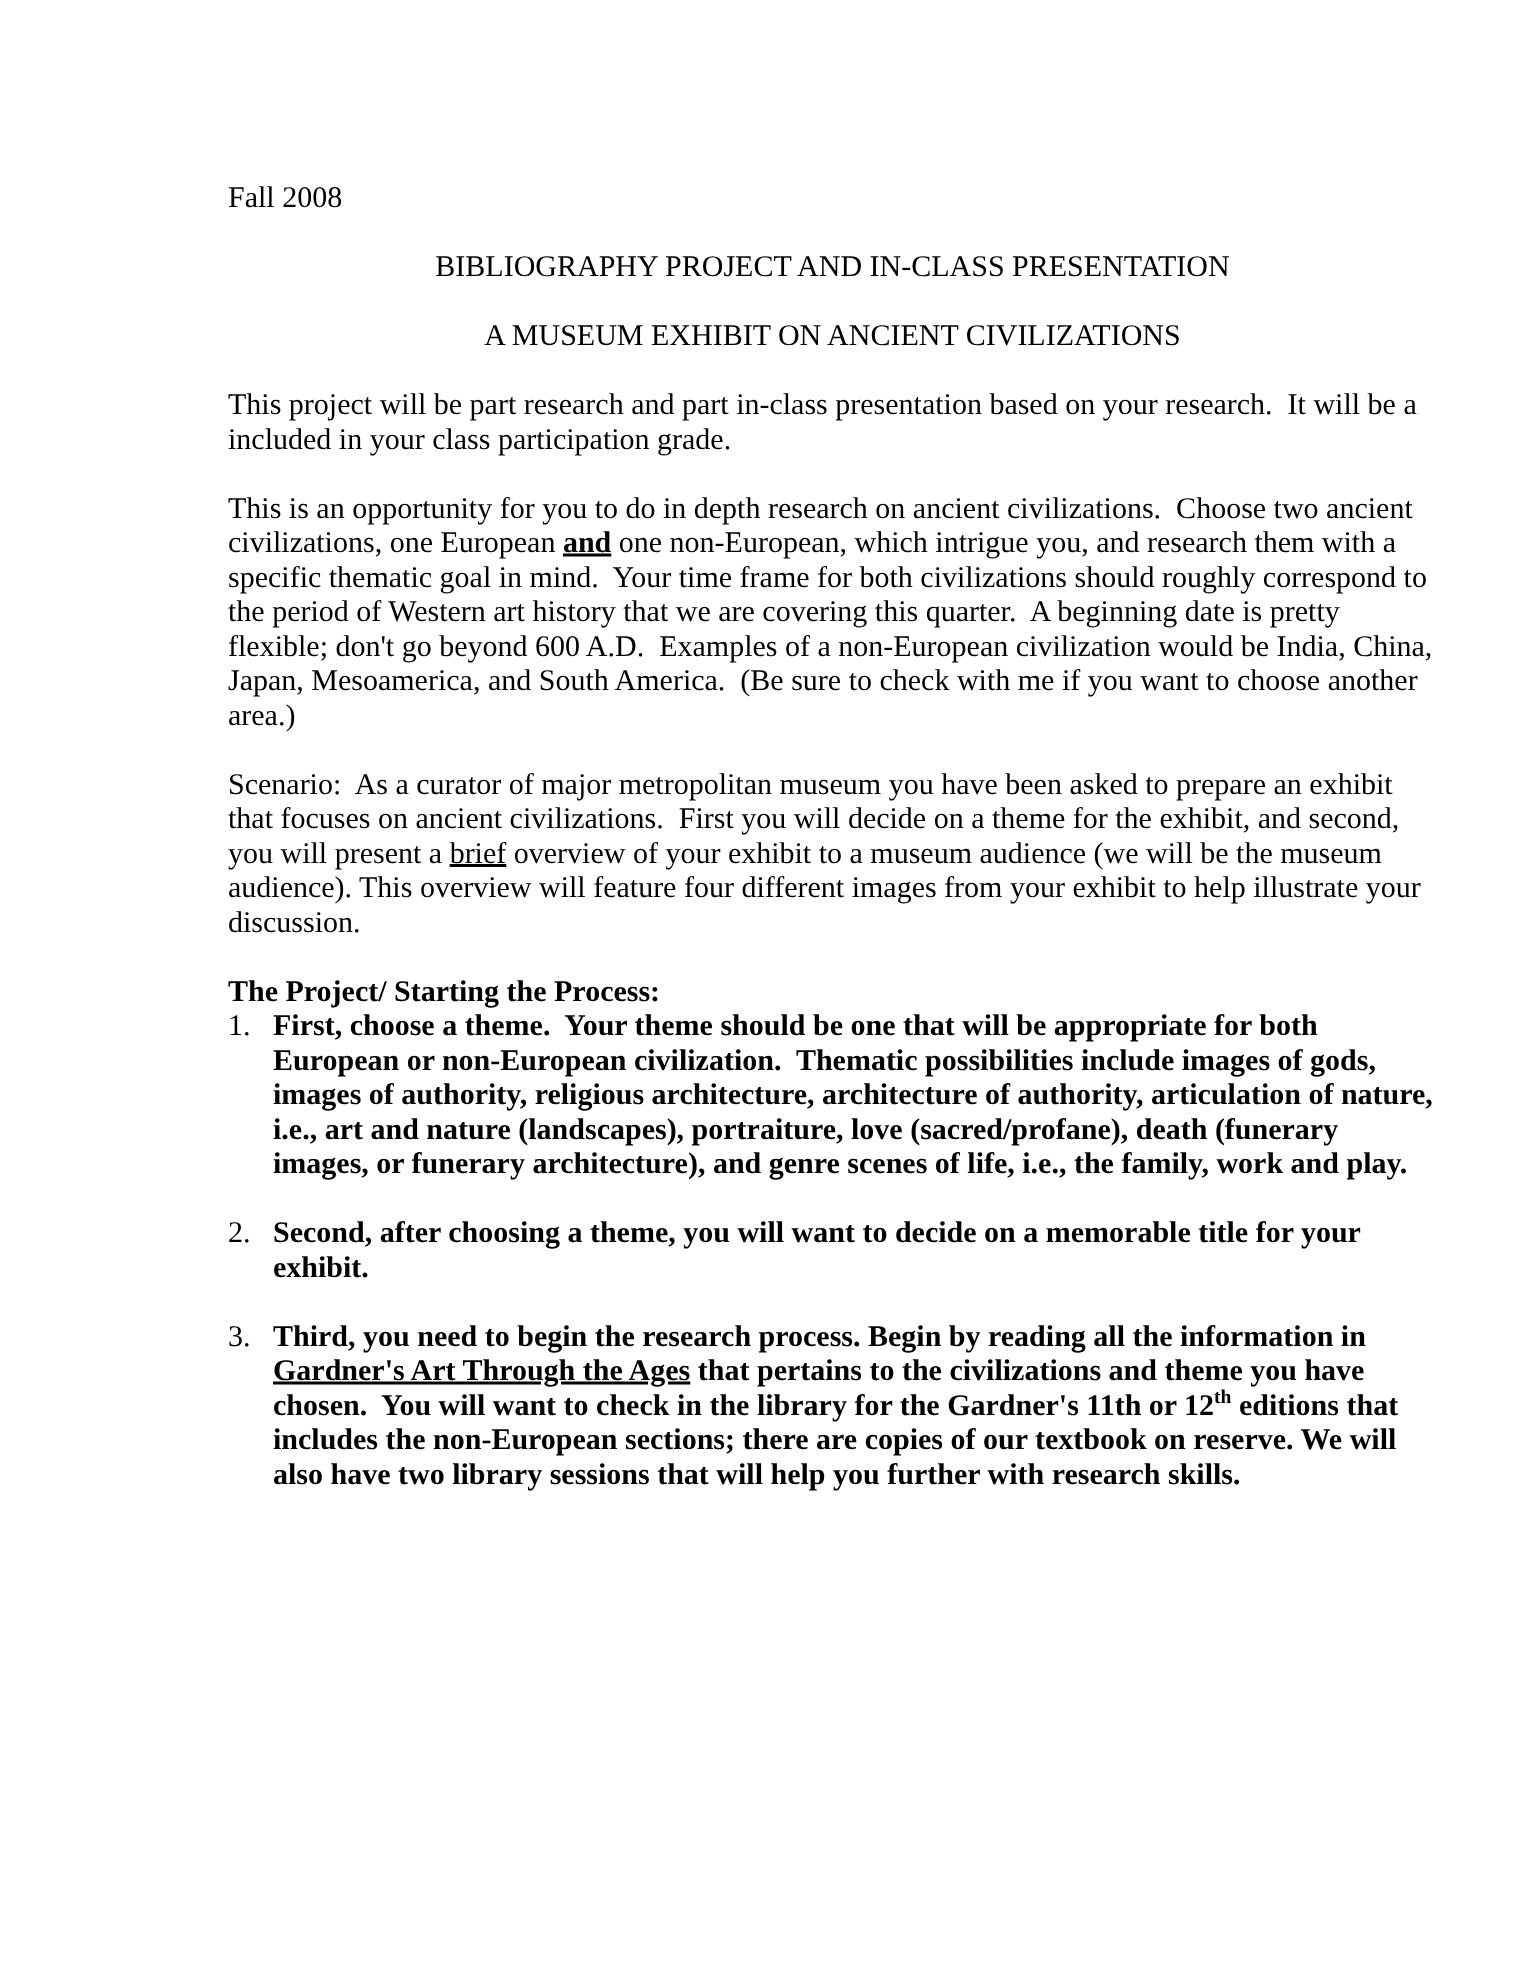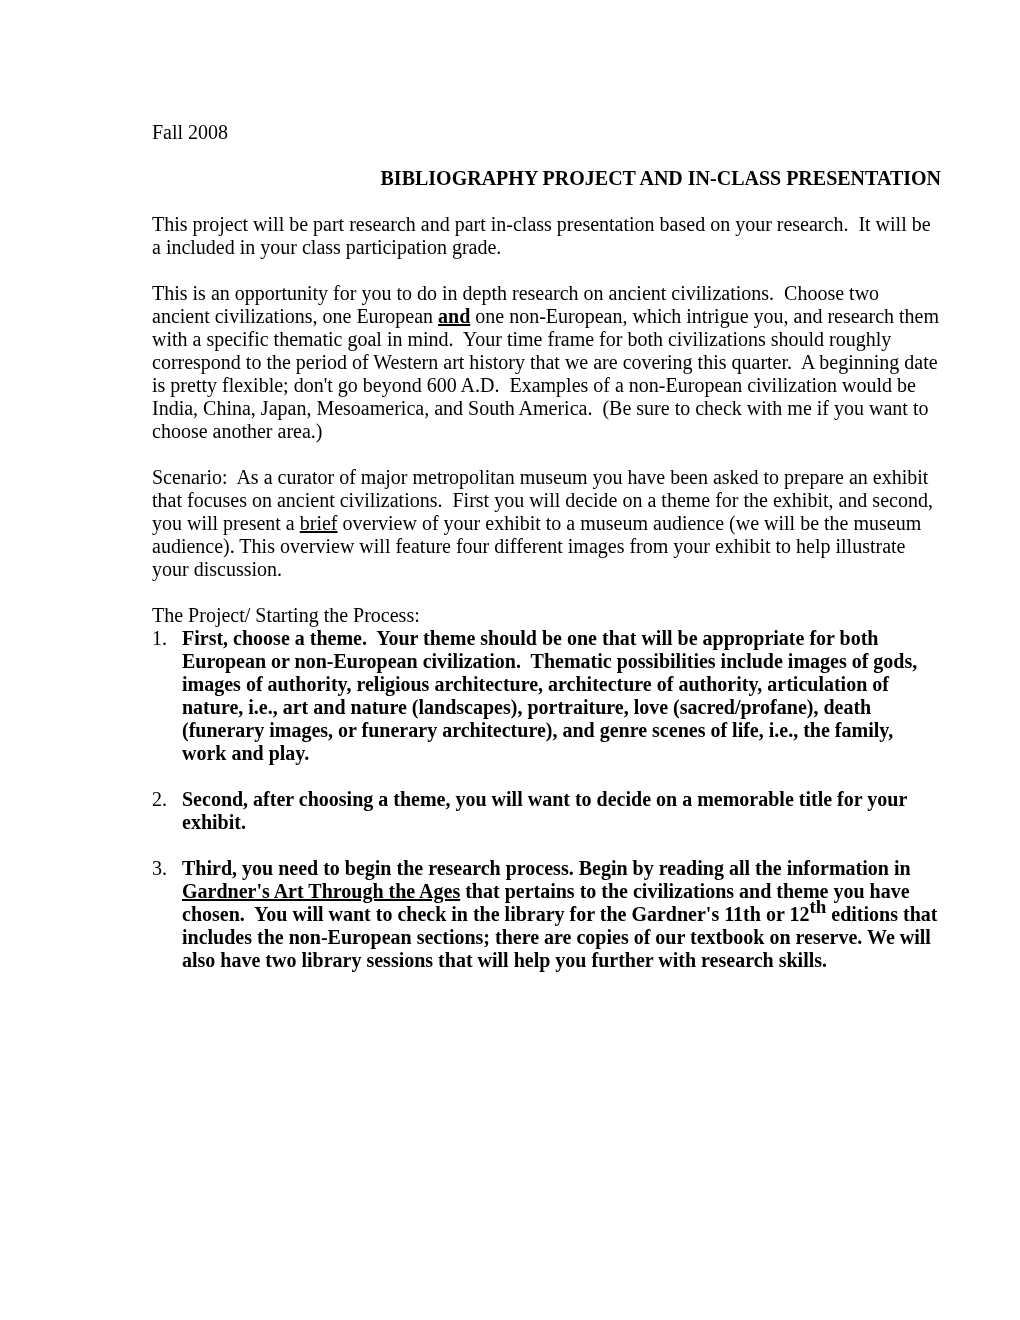"Fall 2008" .page { padding: 121px 79px 0 152px -> 121px 62px 0 152px }
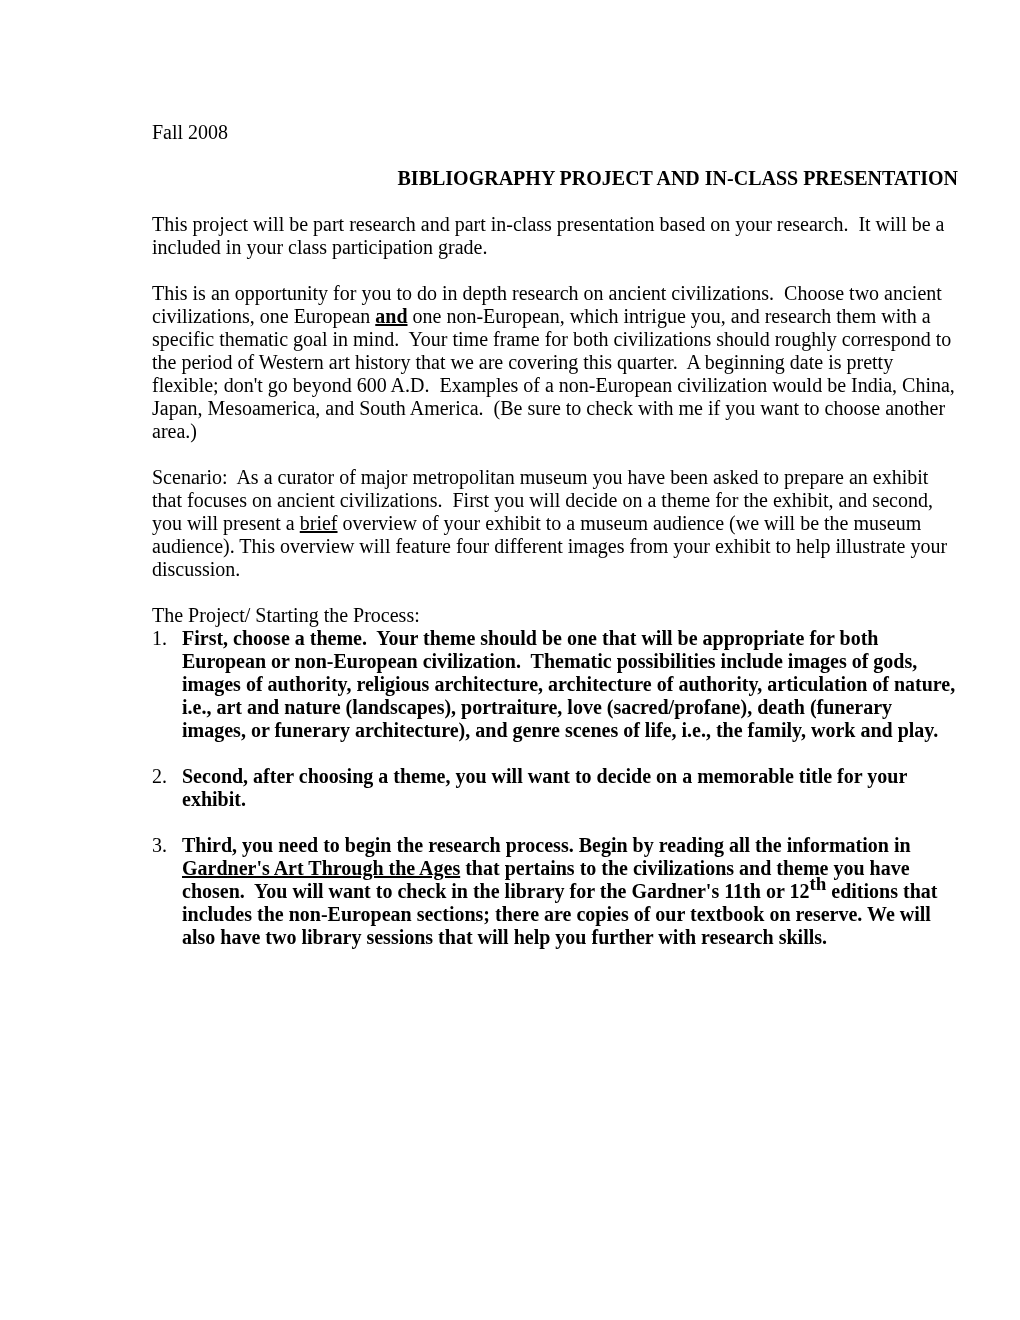"BIBLIOGRAPHY PROJECT AND IN-CLASS" .title { font-weight: bold -> normal; text-align: right -> center }
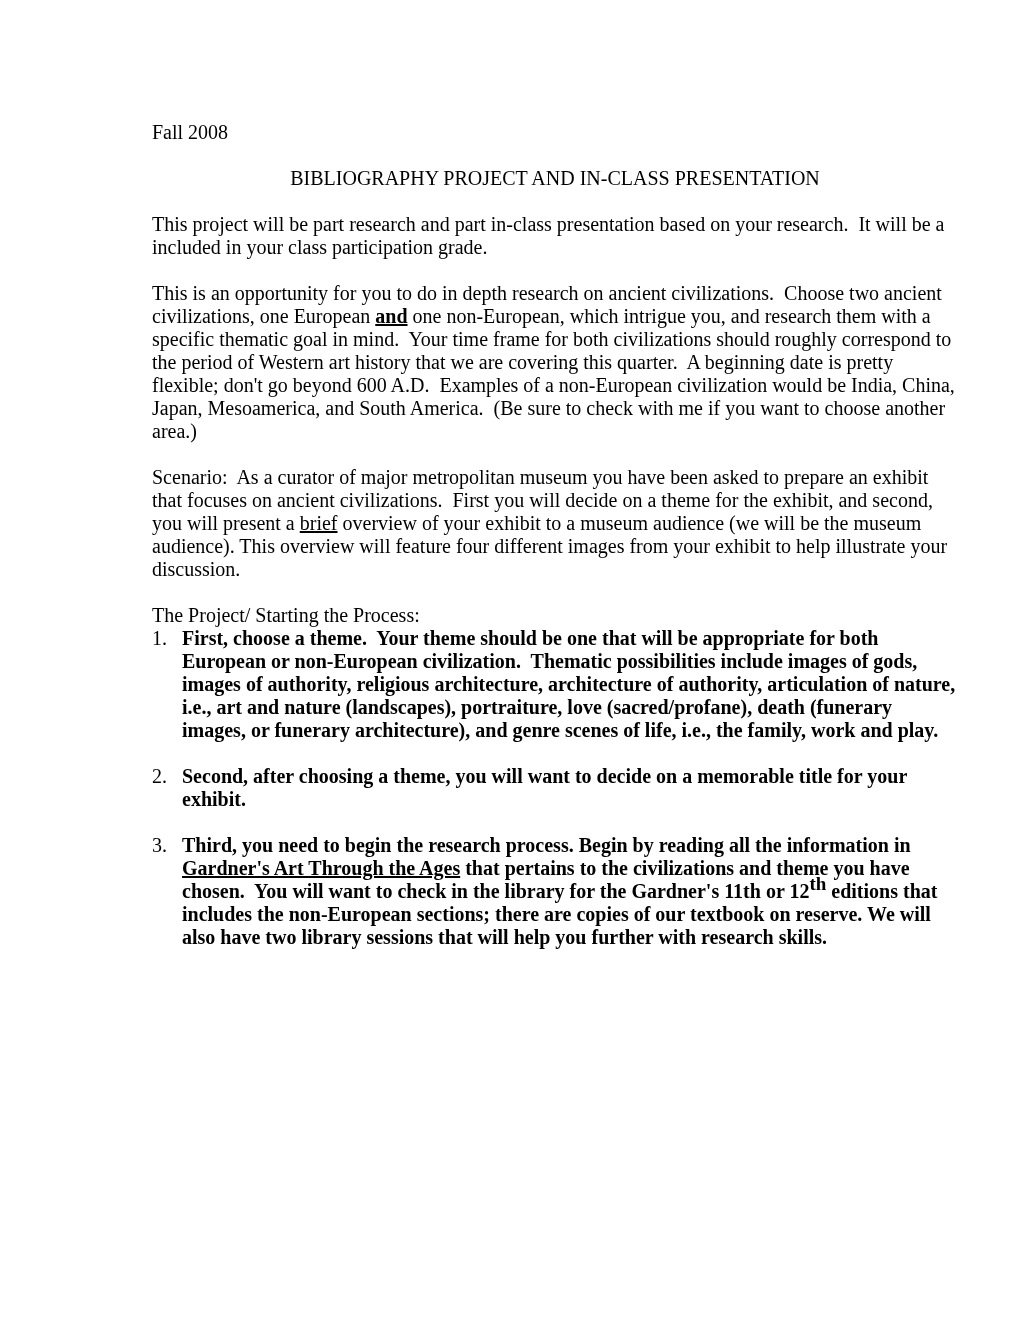"A MUSEUM EXHIBIT ON ANCIENT" p.title { html: none -> <p>A MUSEUM EXHIBIT ON ANCIENT CIVILIZATIONS</p> }
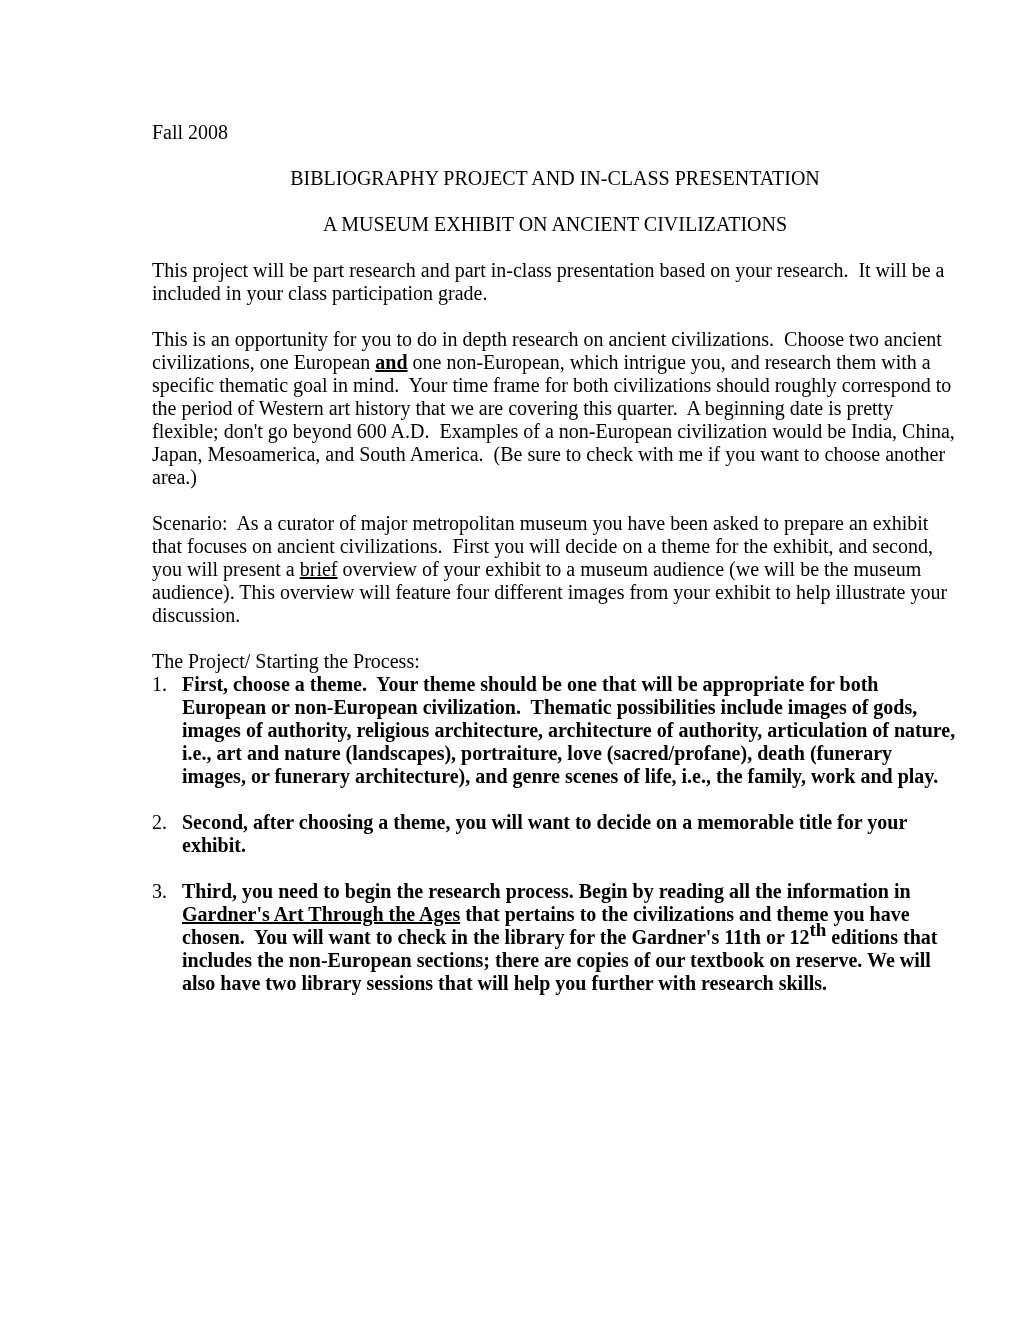"The Project/ Starting the Process:" .heading { font-weight: normal -> bold }
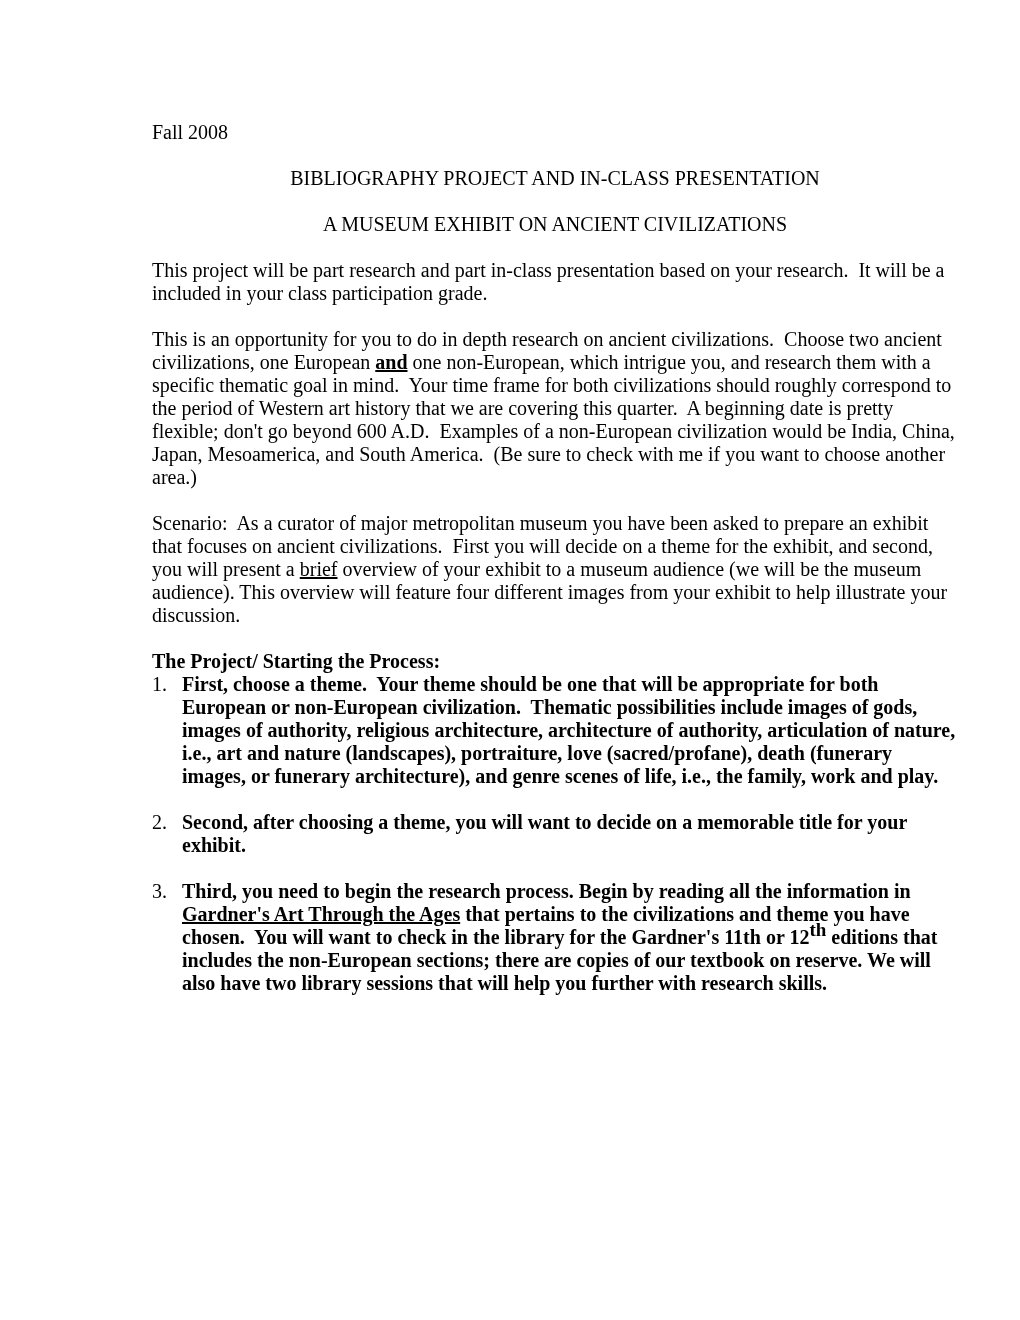"th" sup.sup { font-size: 19px -> 13px }
